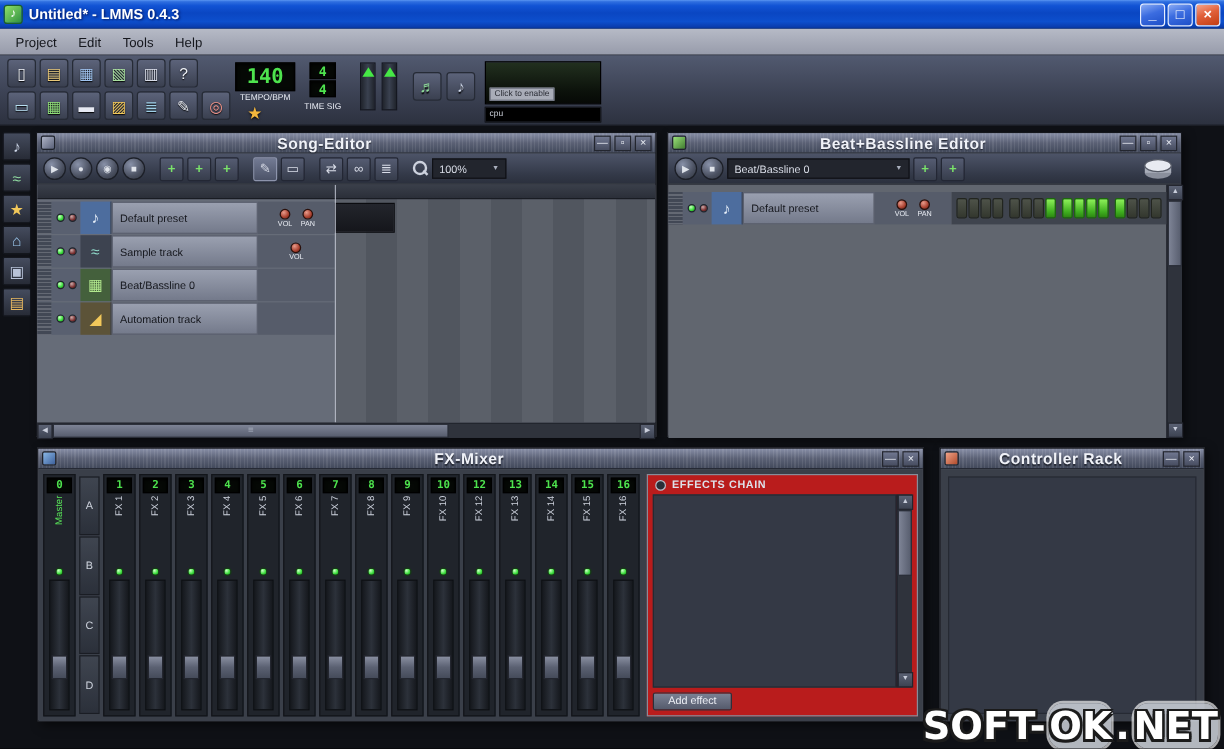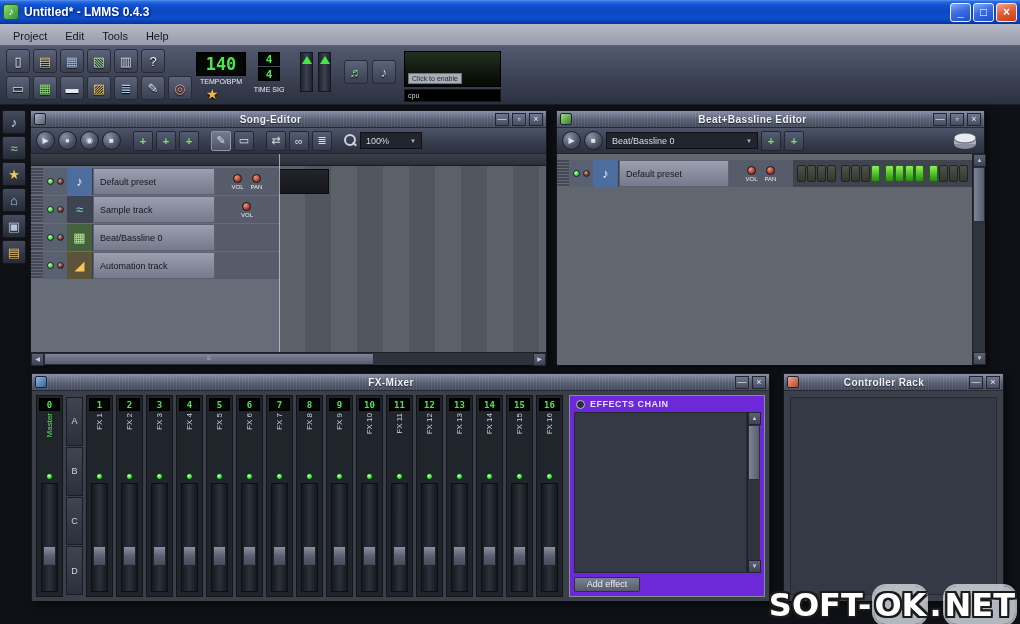"Song-Editor" .mdi-title { font-size: 10px -> 13px }
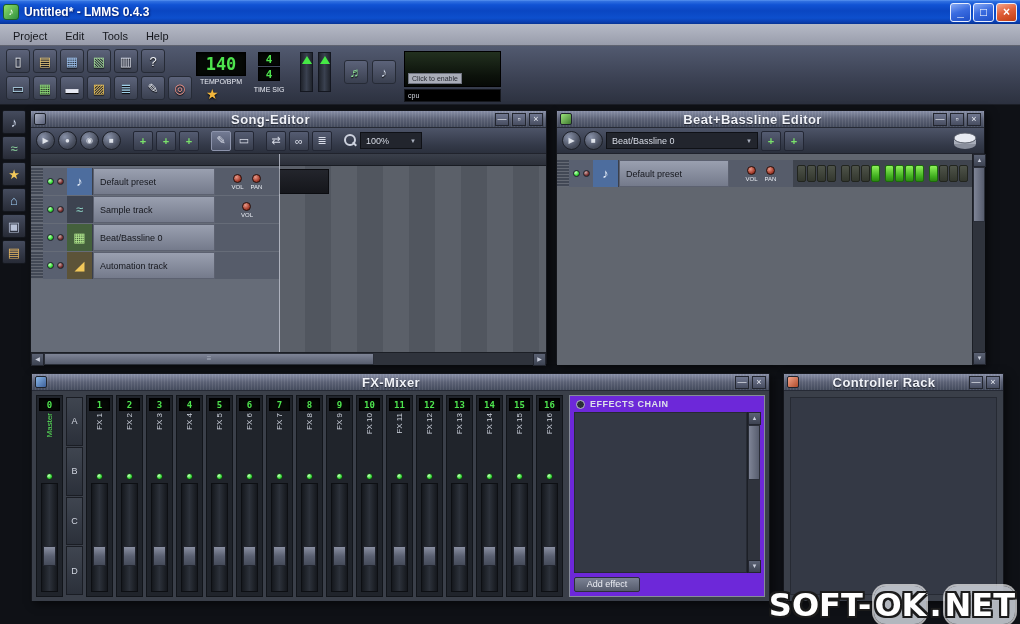"11" div.fx-strip { html: <div> <div>11</div> <div> <div>FX 11</div> </div> <div></div> <div> <div></div> </div> </div> -> none }
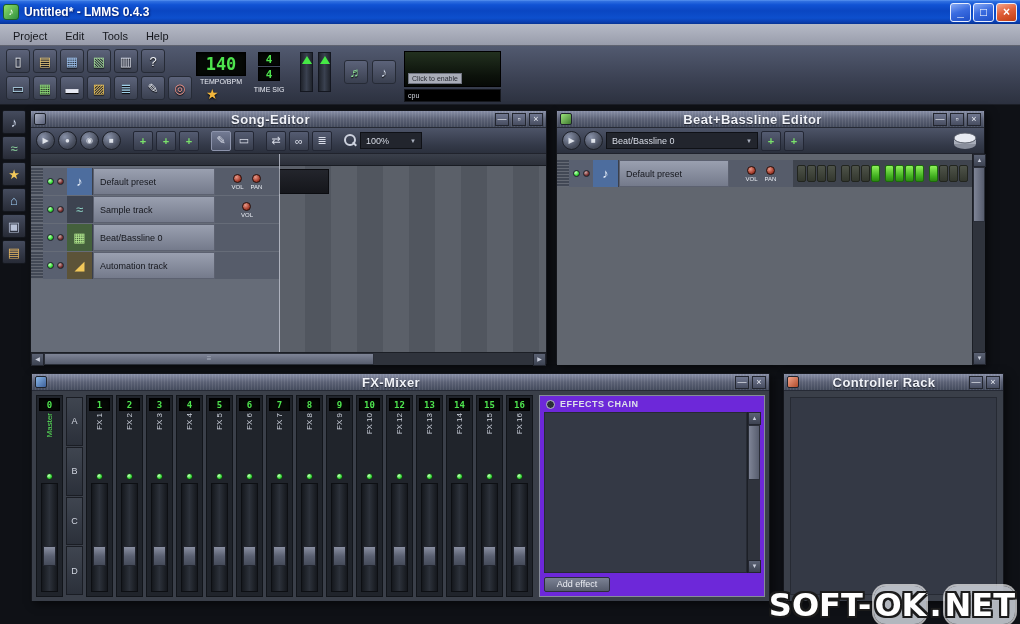"EFFECTS CHAIN" .fx-chain { background: #6d28d9 -> #b91c1c }
